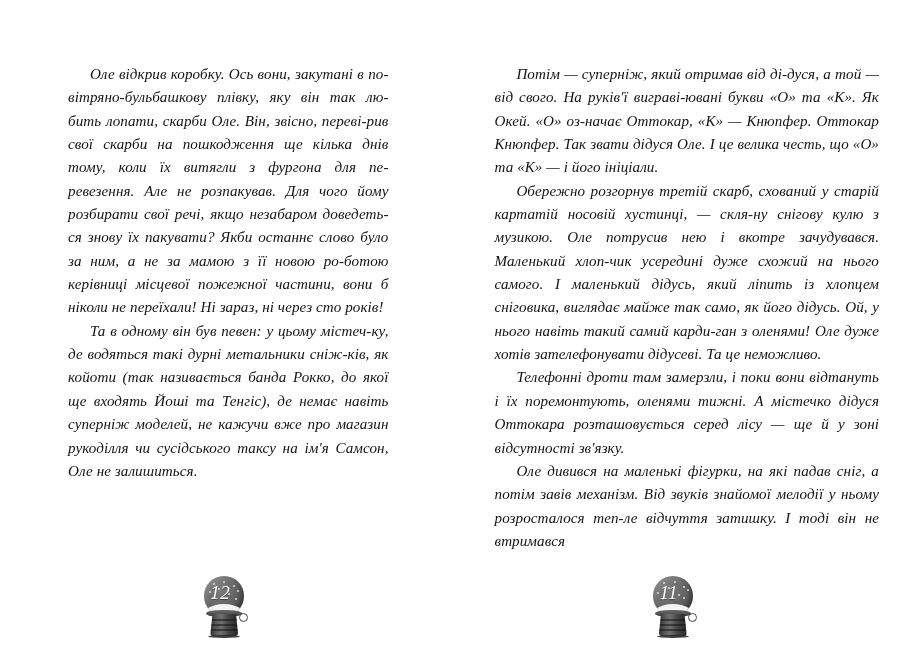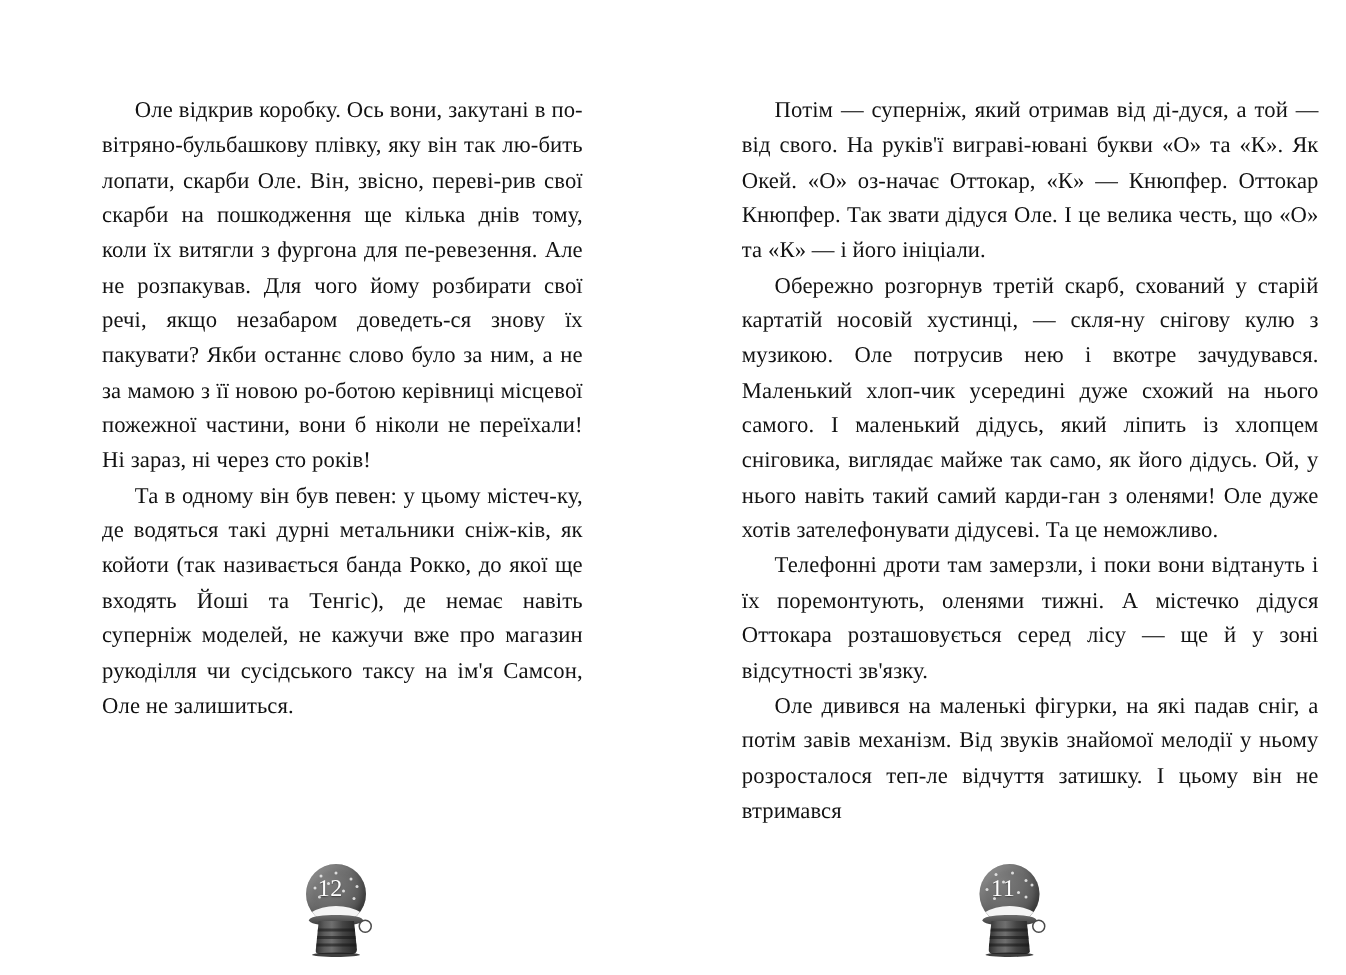"Оле відкрив коробку. Ось вони," .page { font-style: none -> italic }
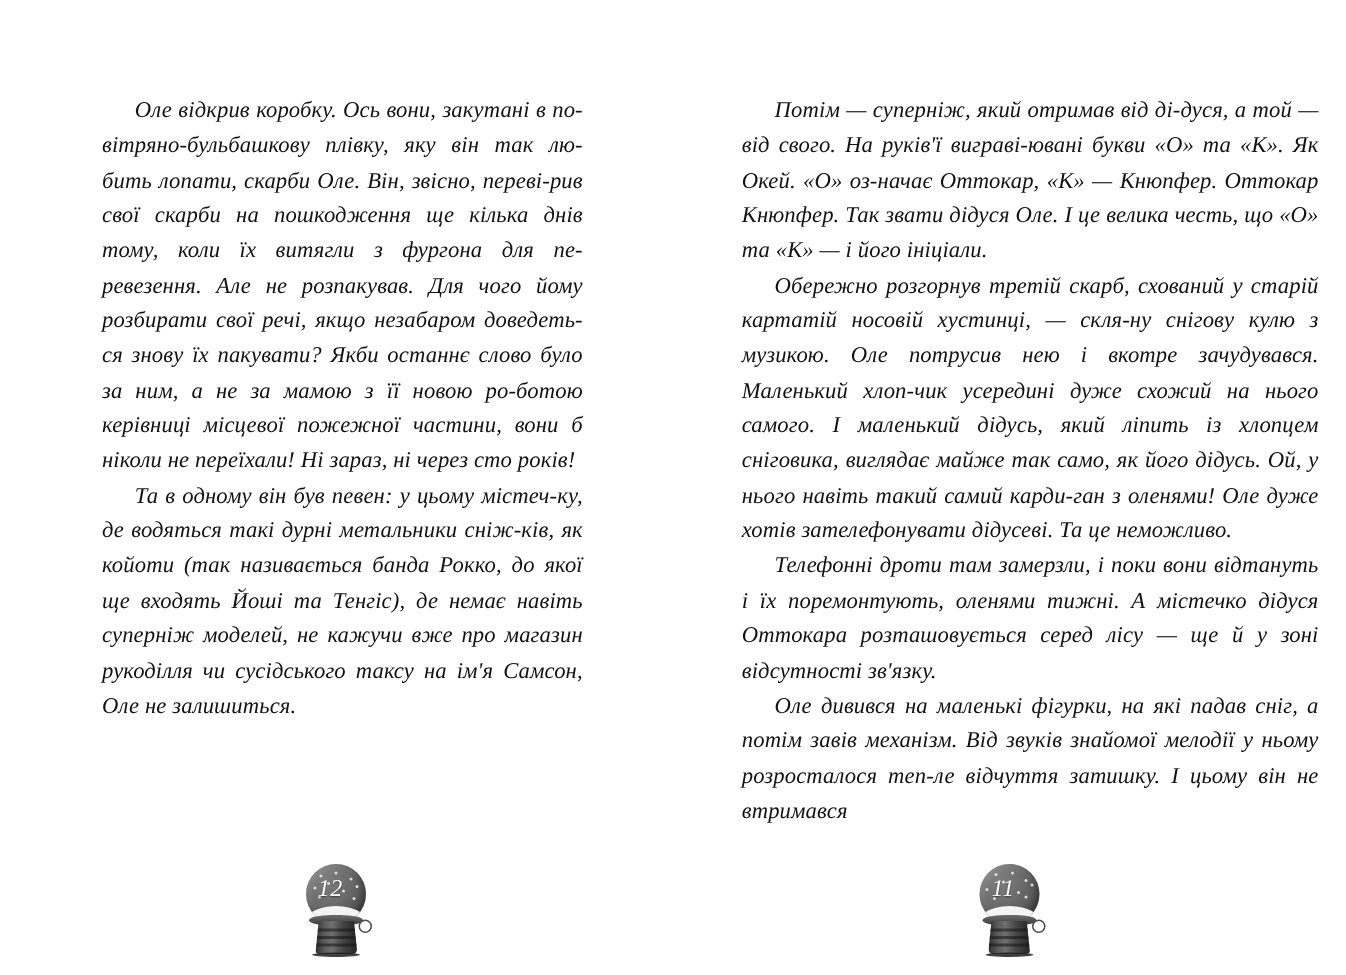"Оле дивився на маленькі фігурки," p.para { text: цьому -> тоді }
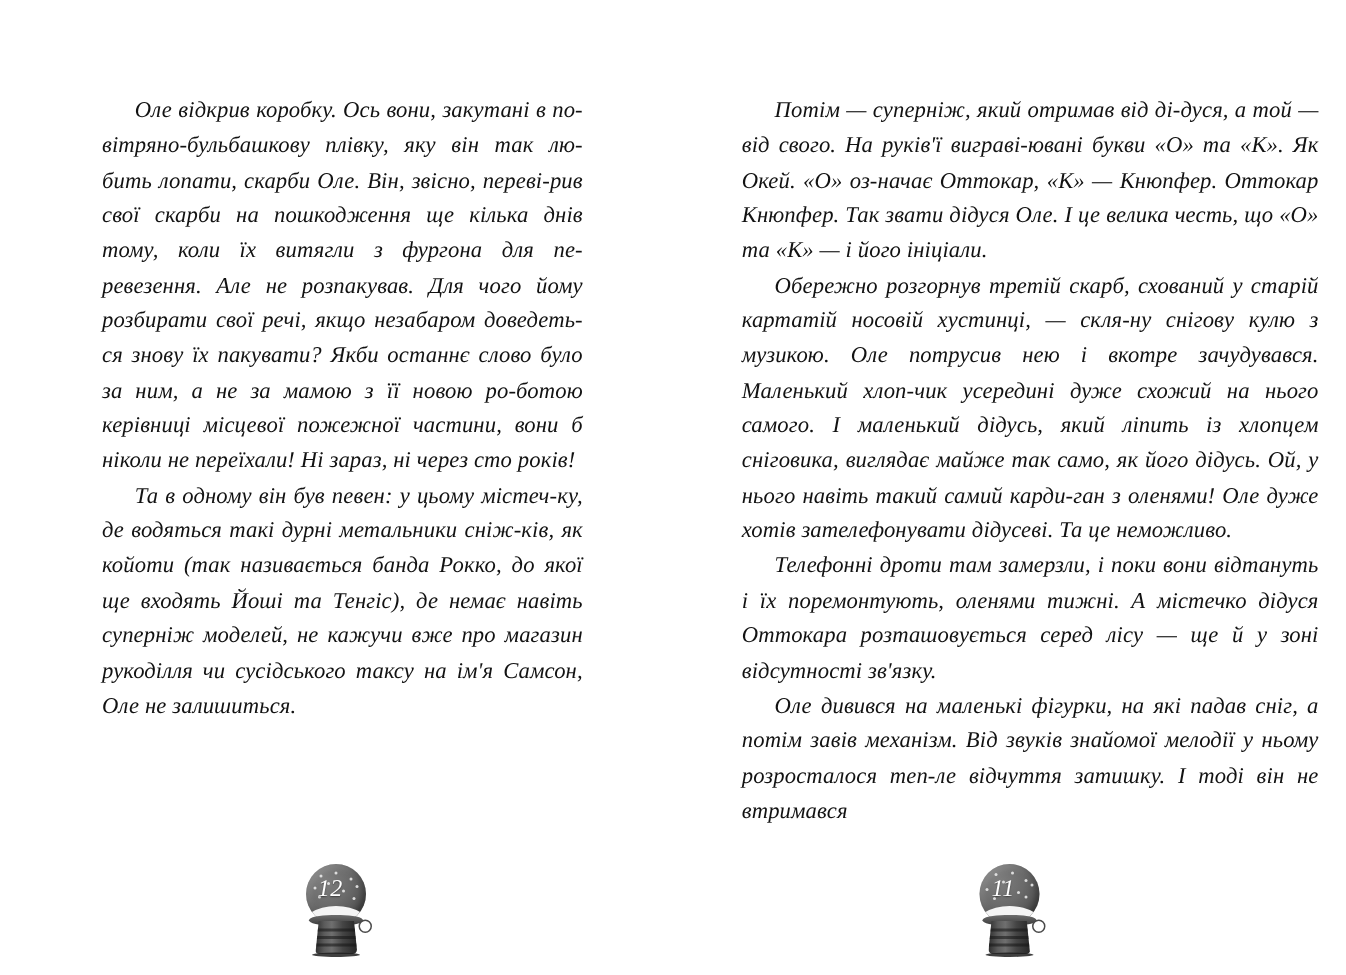"12" .globe .pagenum { font-size: 16px -> 19px }
